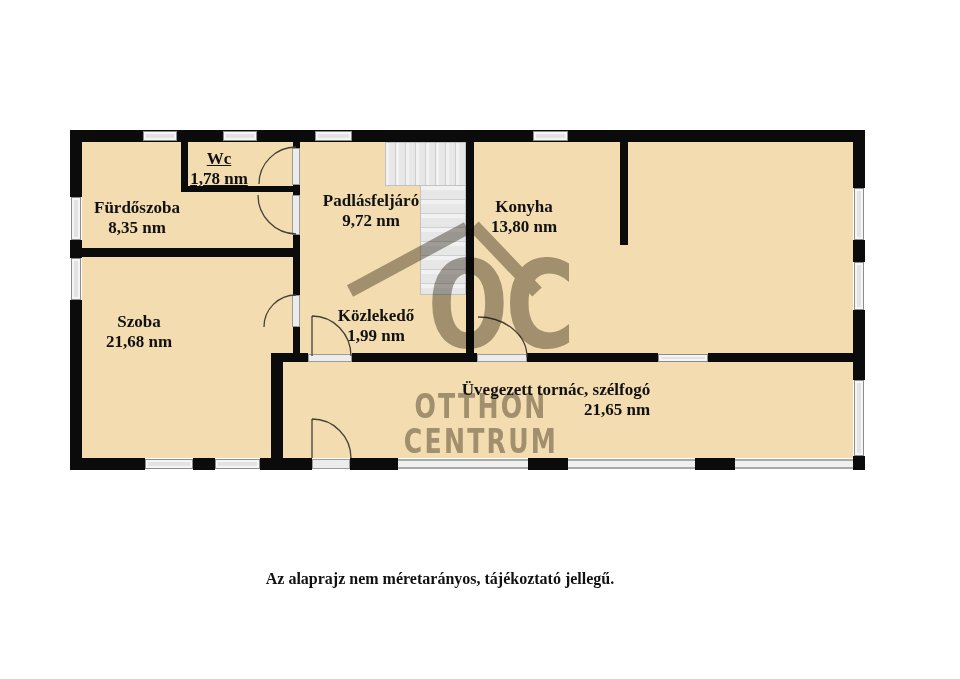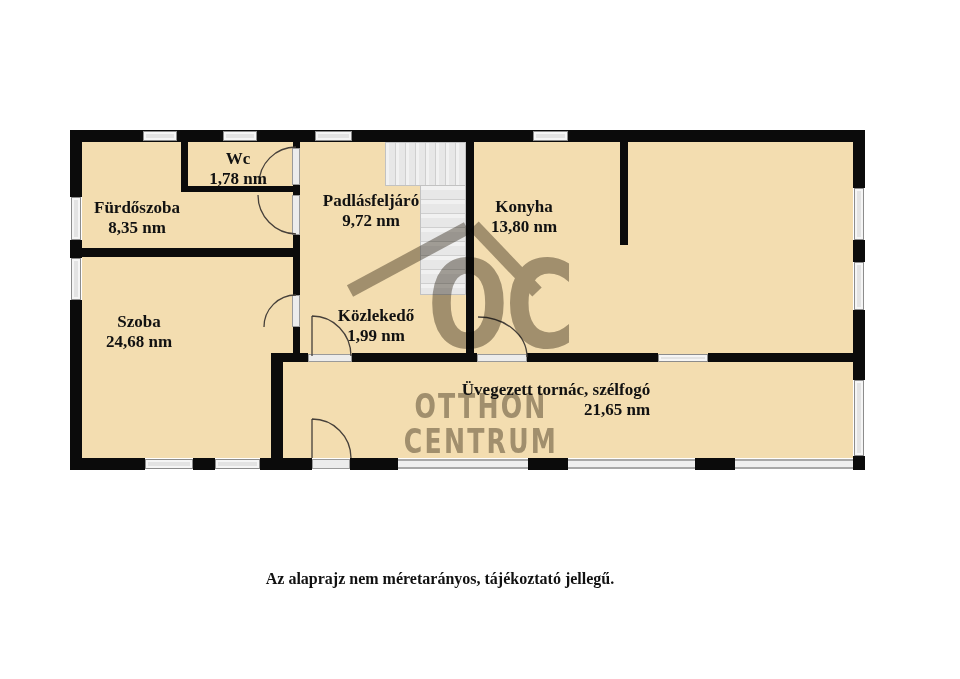"Wc" div.room-label { left: 238px -> 219px; text-decoration: none -> underline }
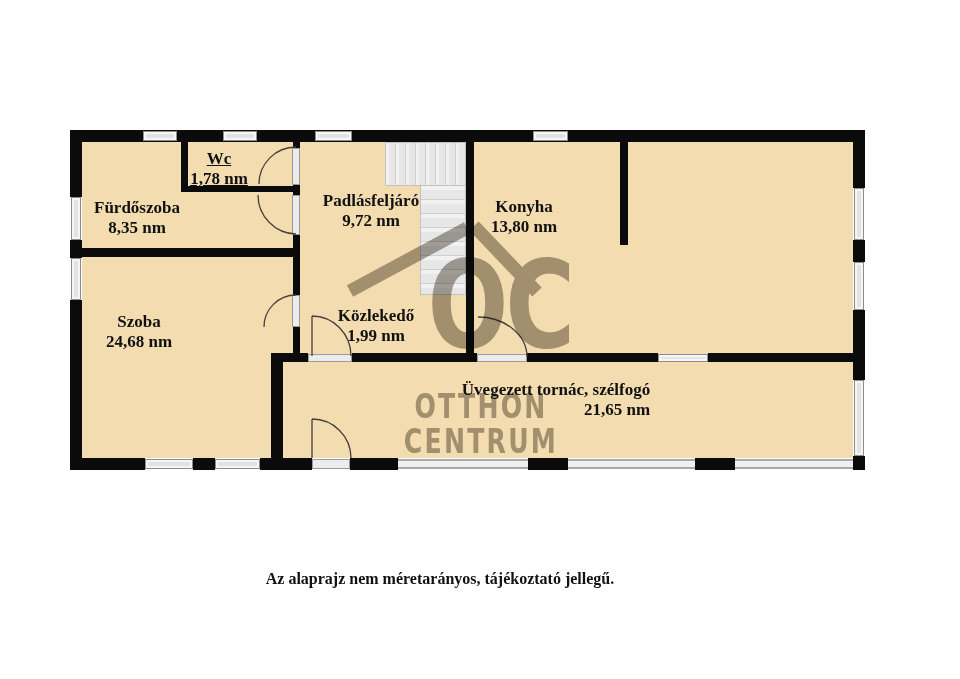"24,68 nm" div.nm { text: 24,68 -> 21,68 }
